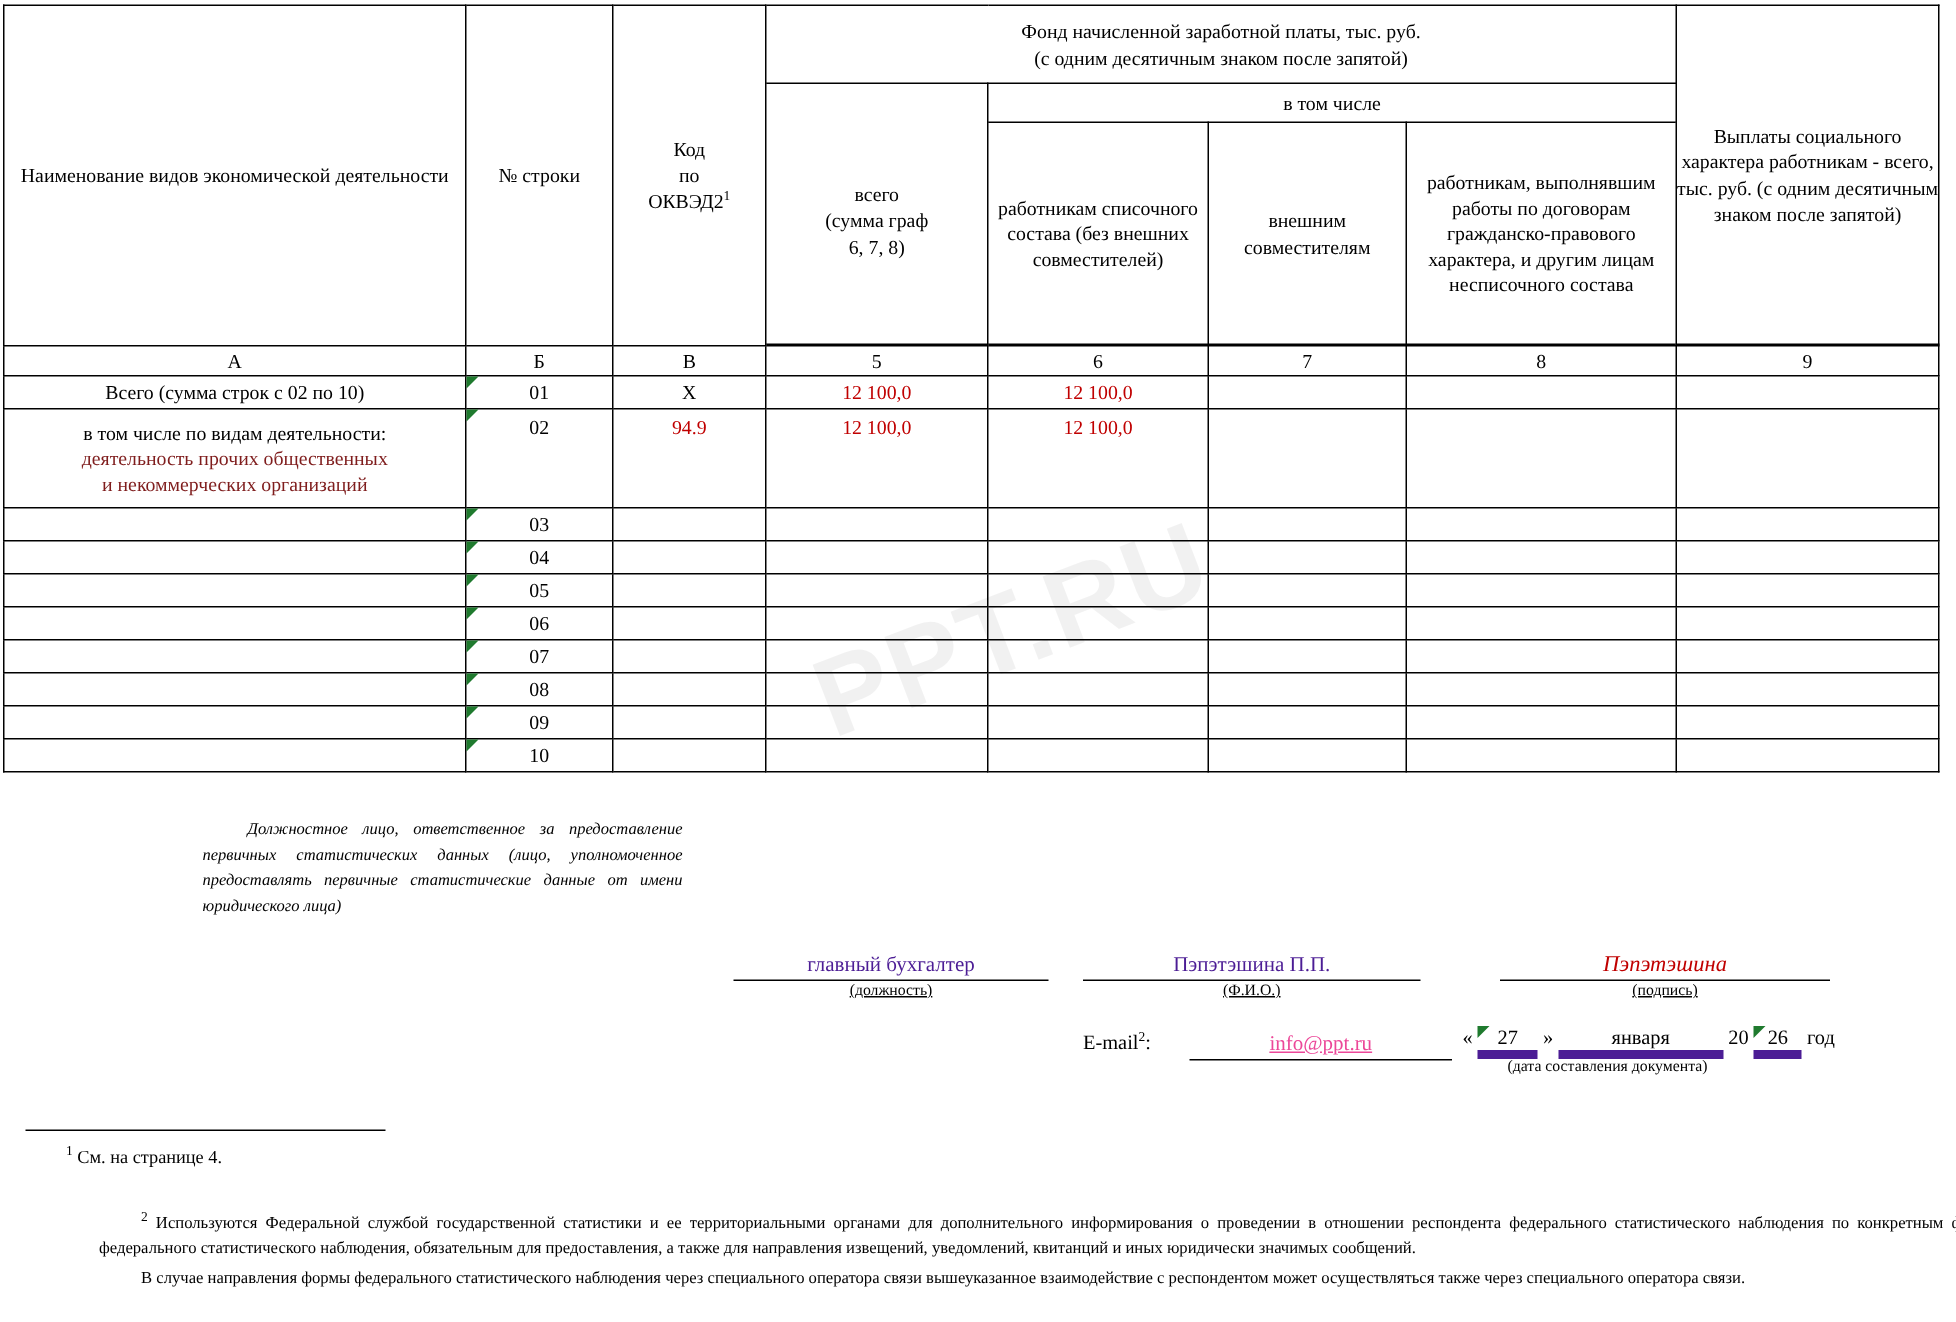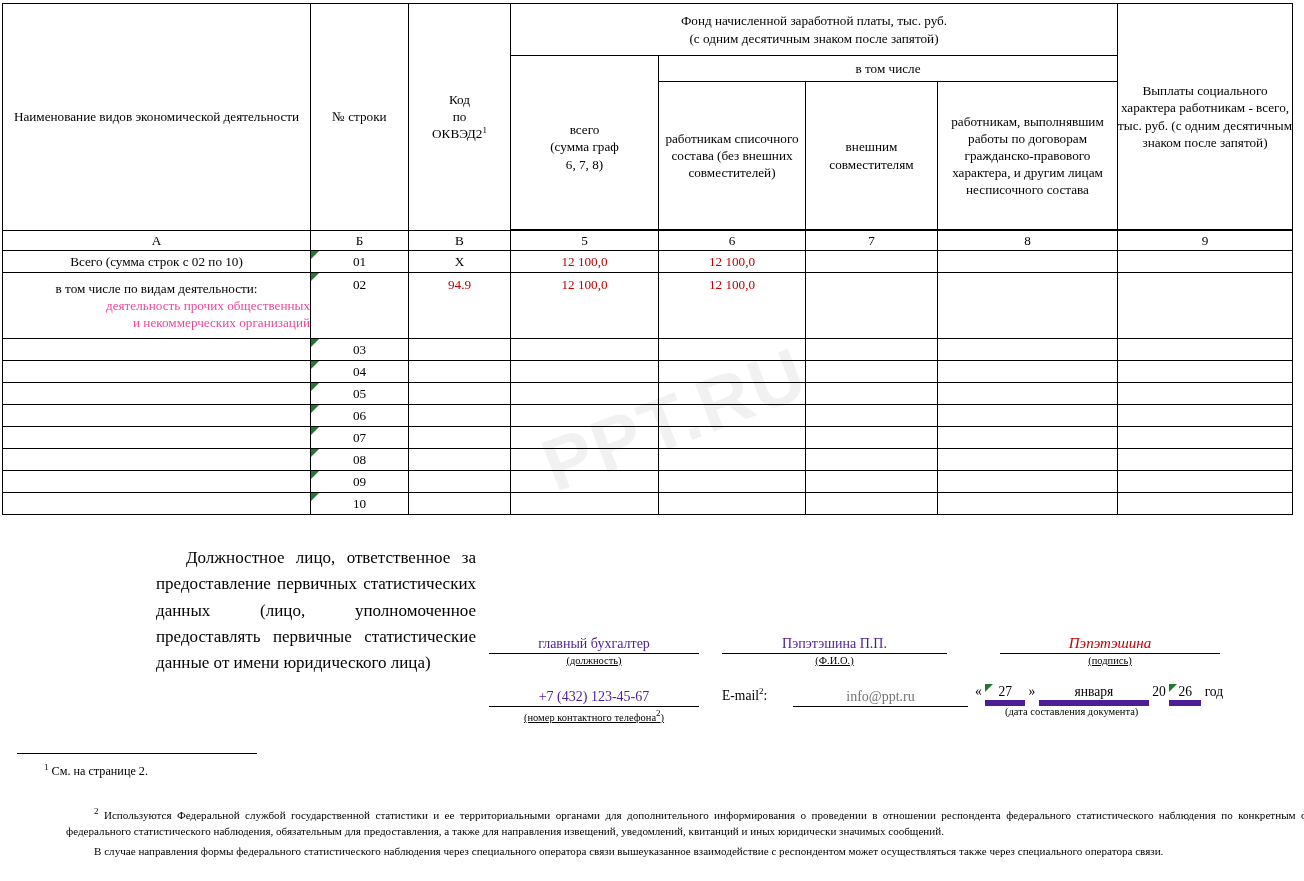"деятельность прочих общественных" .red { color: #ec4899 -> #7f1d1d; text-align: right -> none }
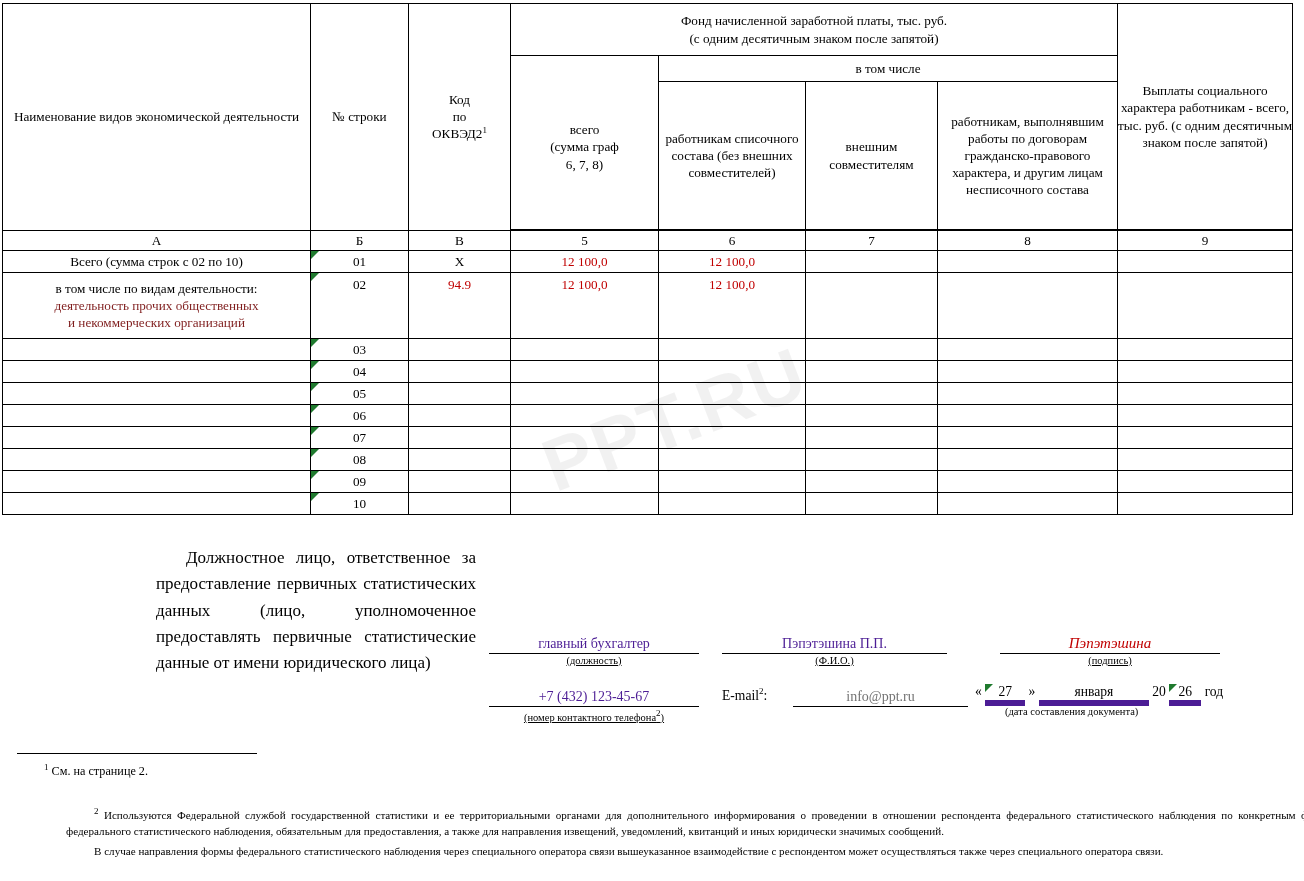"Должностное лицо, ответственное за" #official-text { font-size: 17px -> 11px; font-style: none -> italic; left: 156px -> 135px }
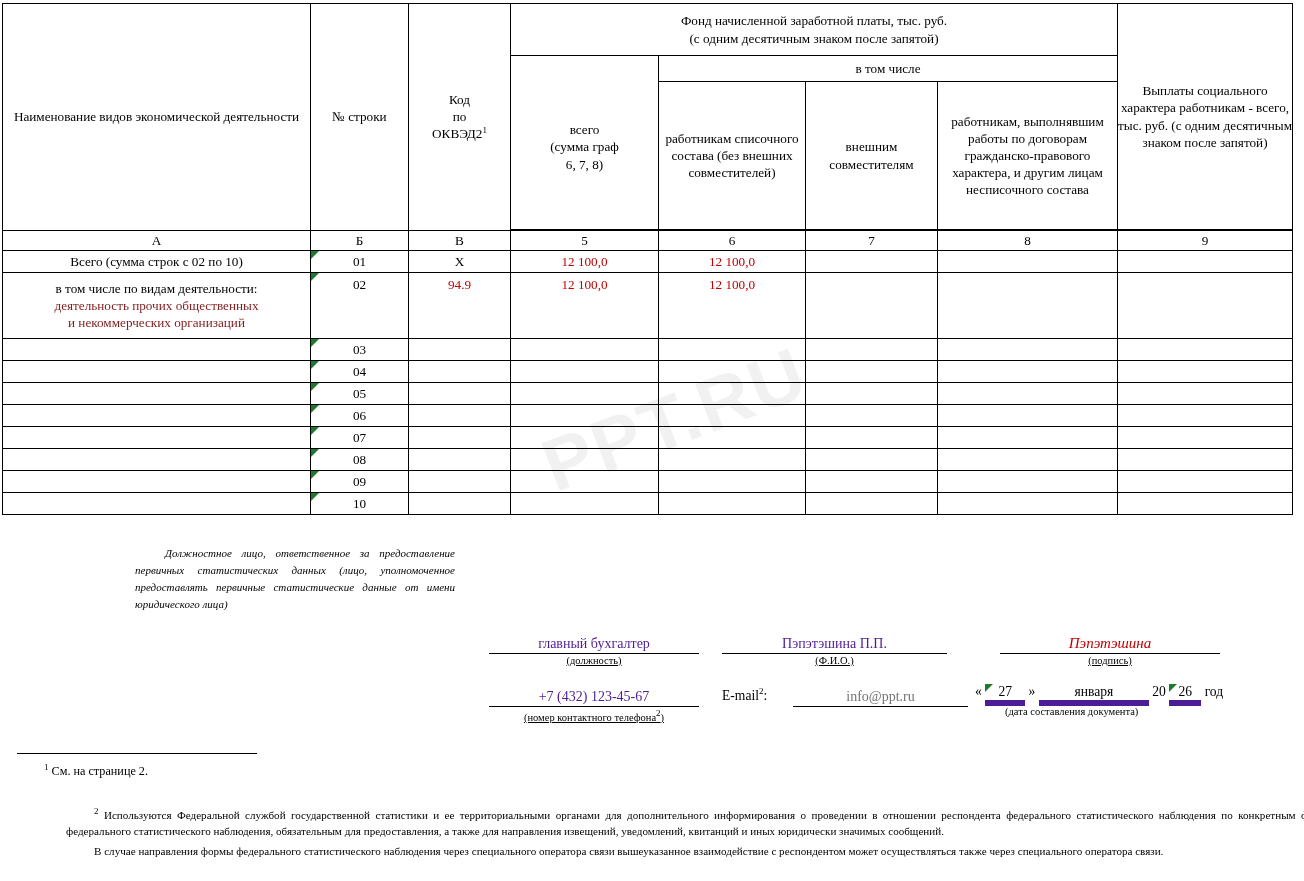"+7 (432) 123-45-67" div.sig-field { html: <div> <div>+7 (432) 123-45-67</div> <div> <span>(номер контактного телефона</span><span>2</span><span>)</span> </div> </div> -> none }
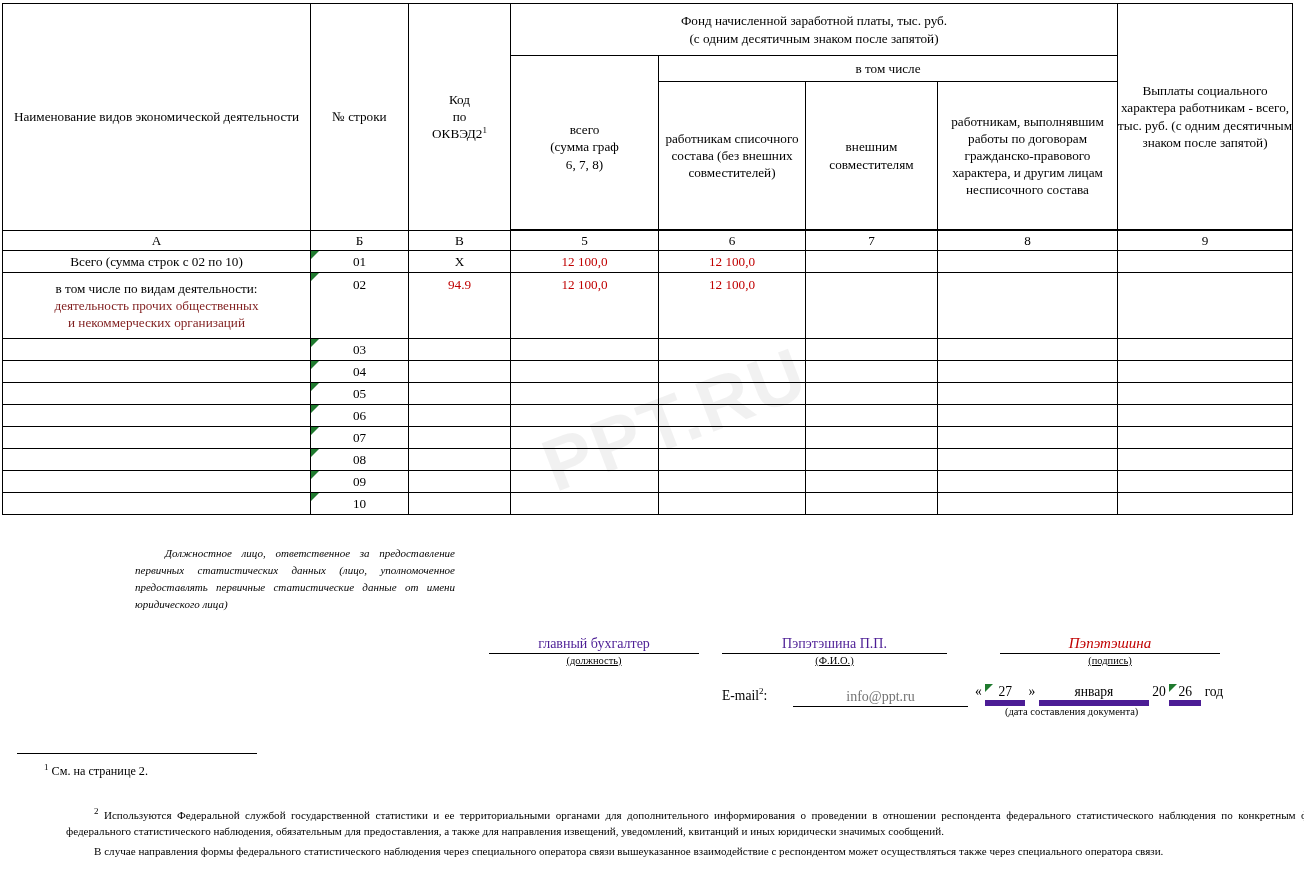"info@ppt.ru" .sig-value.maillink { color: #737373 -> #ec4899; text-decoration: none -> underline }
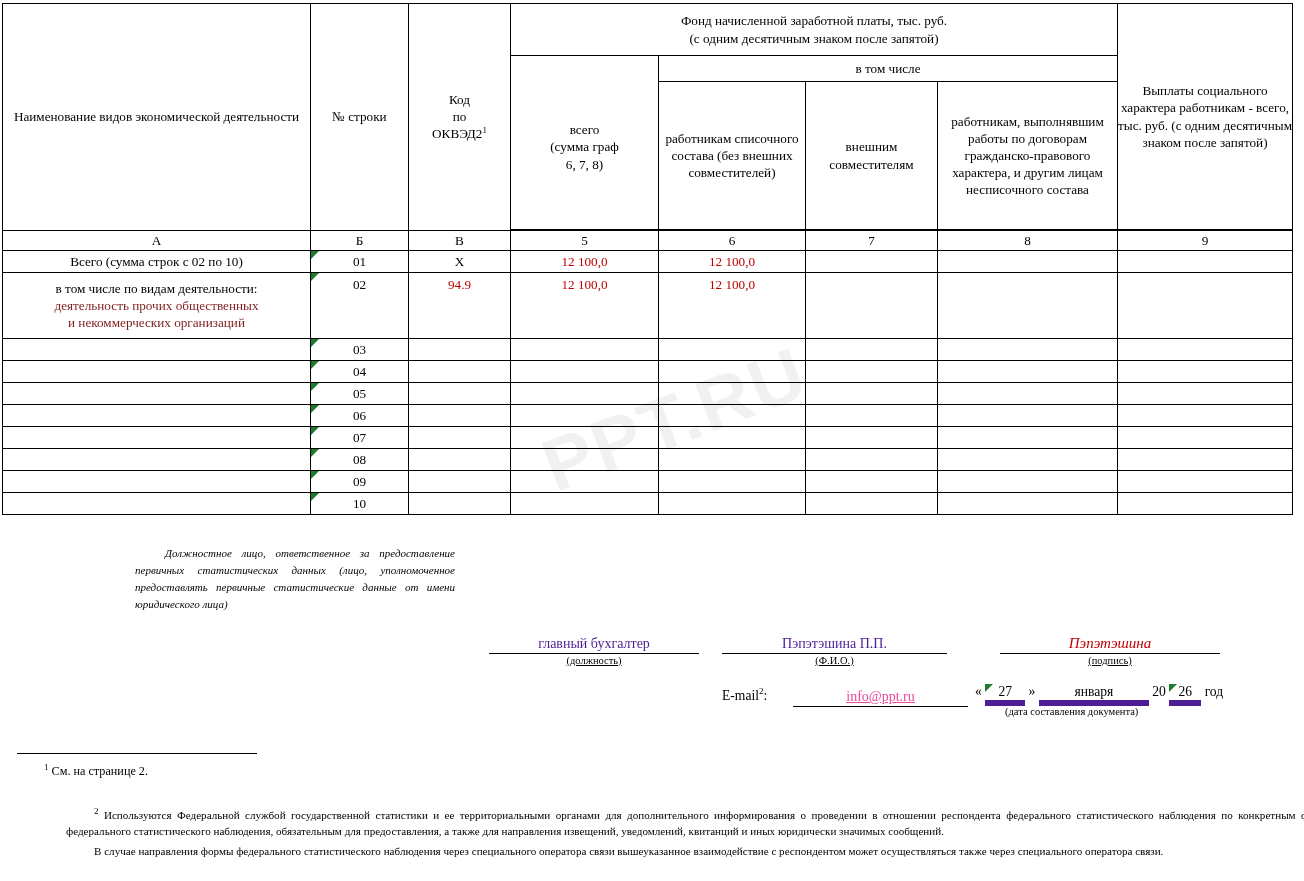"См. на странице 2." span { text: 2 -> 4 }
